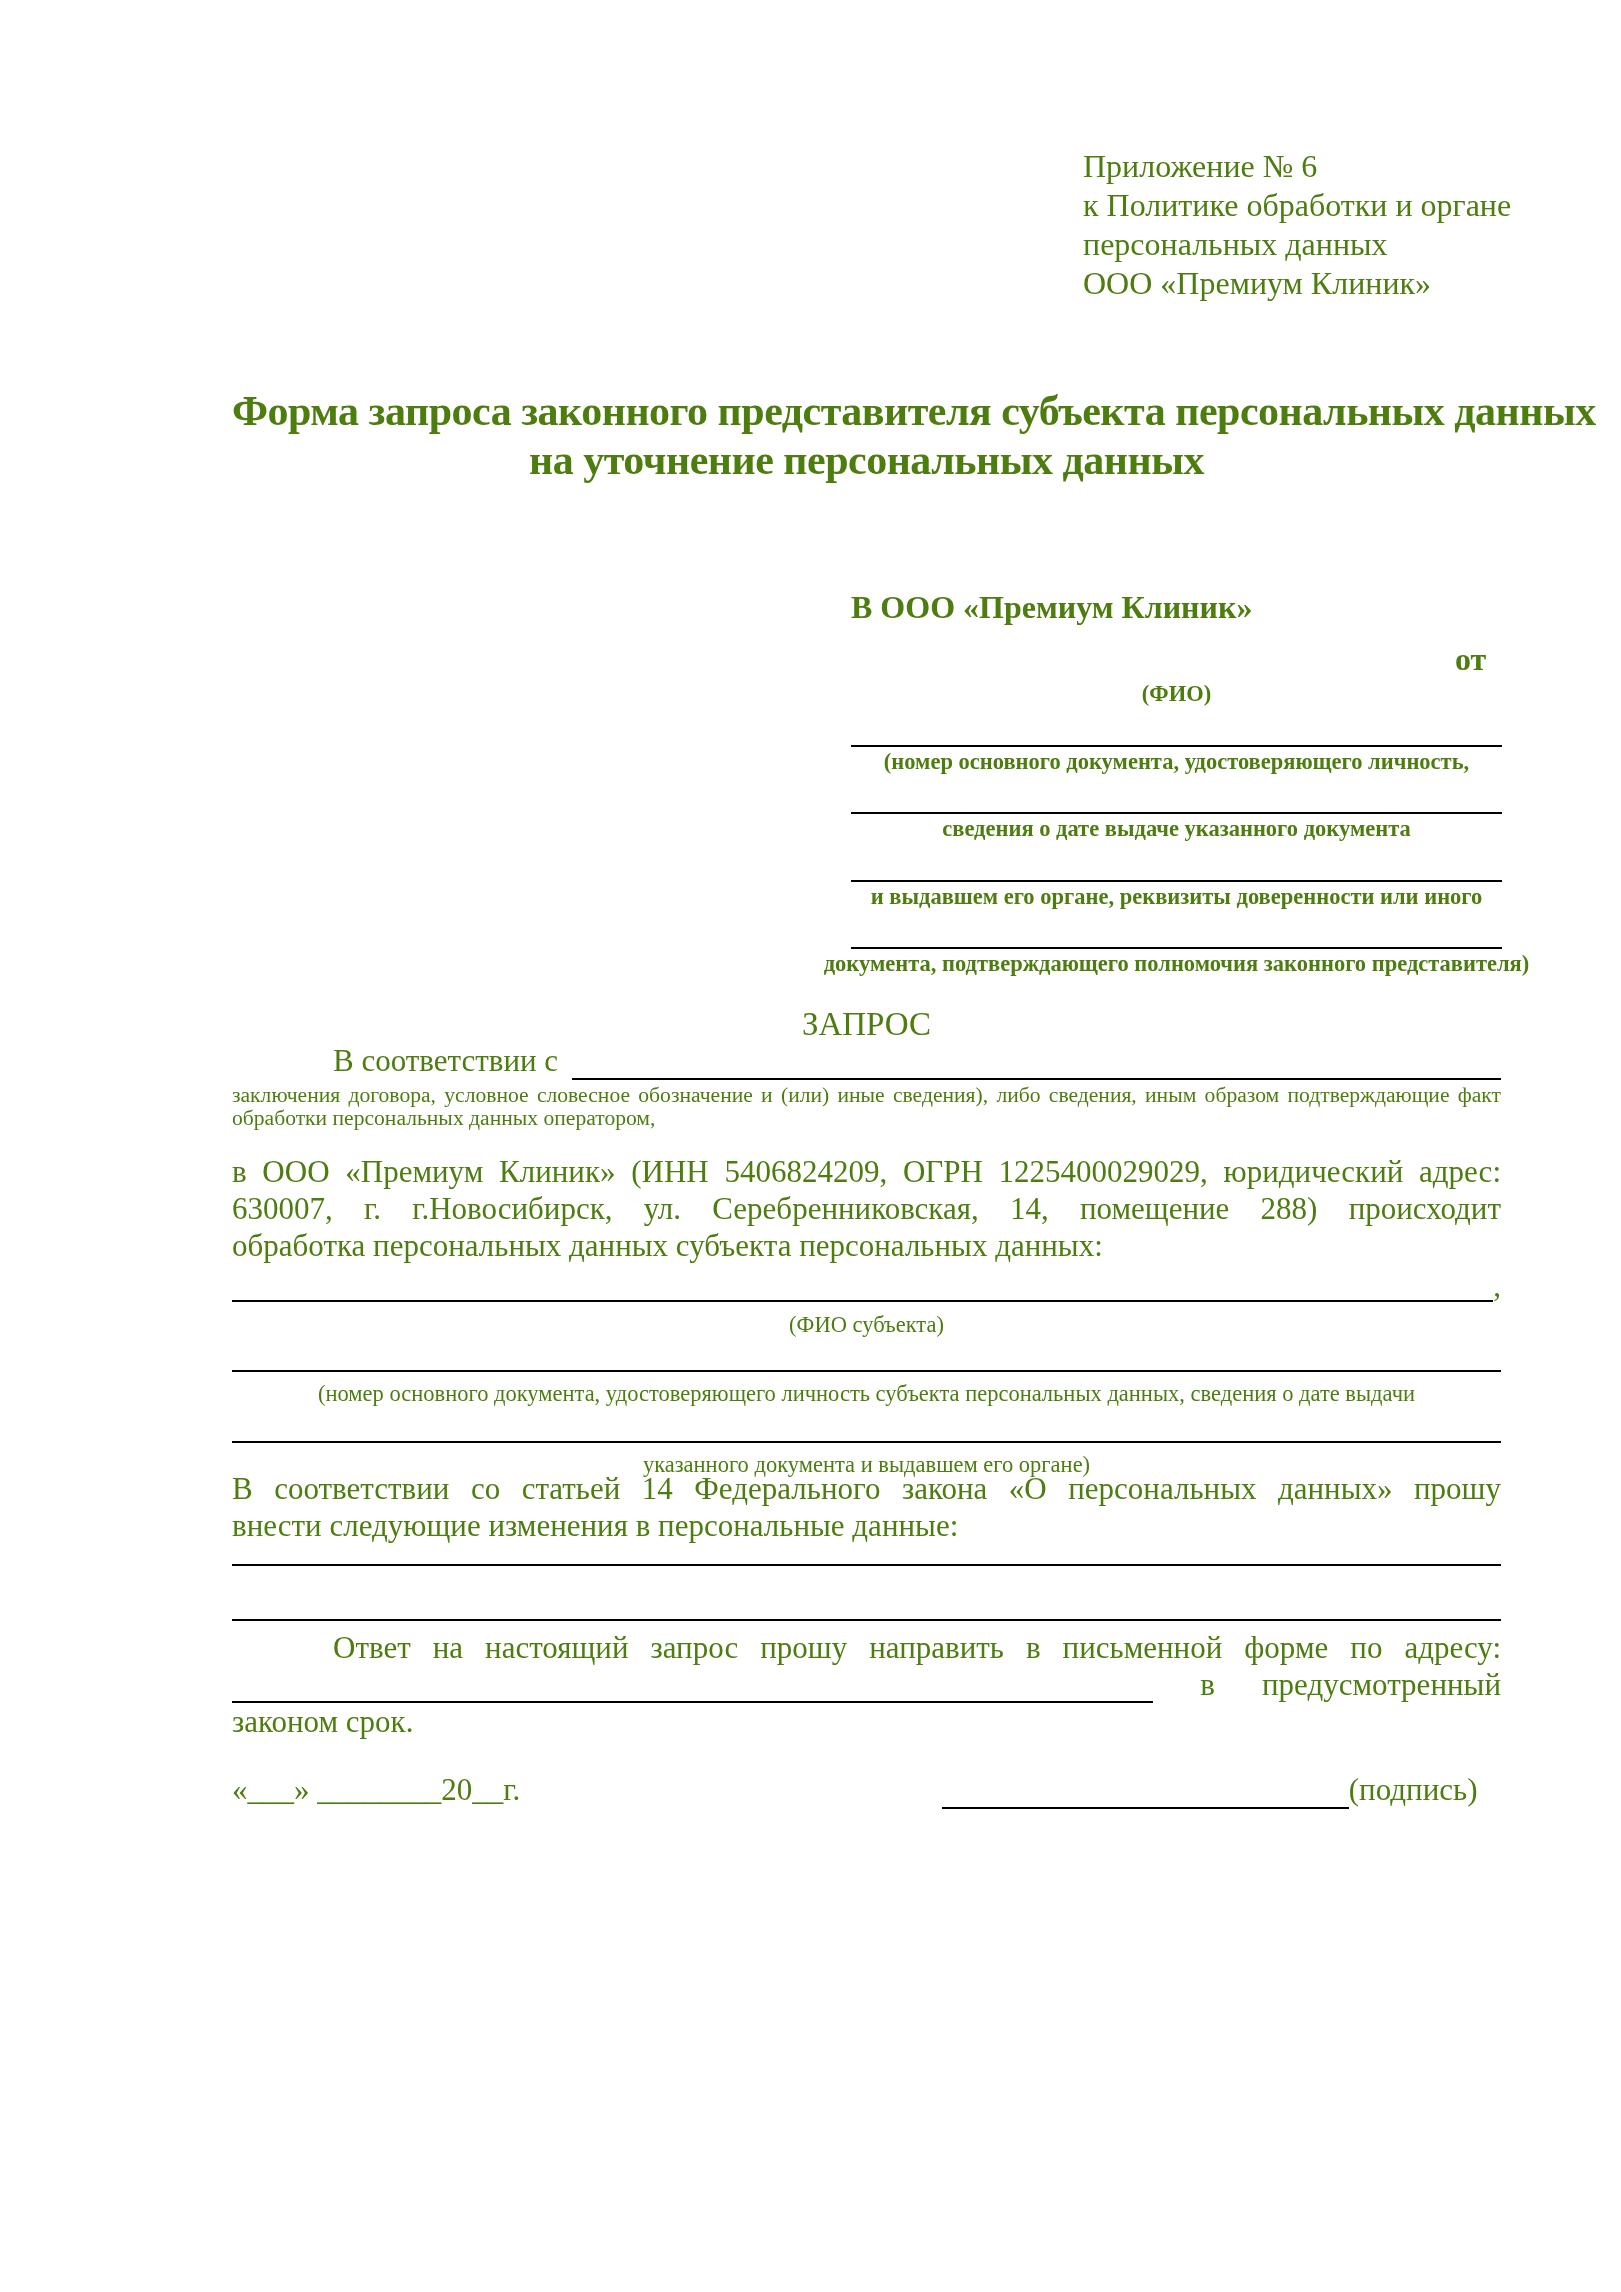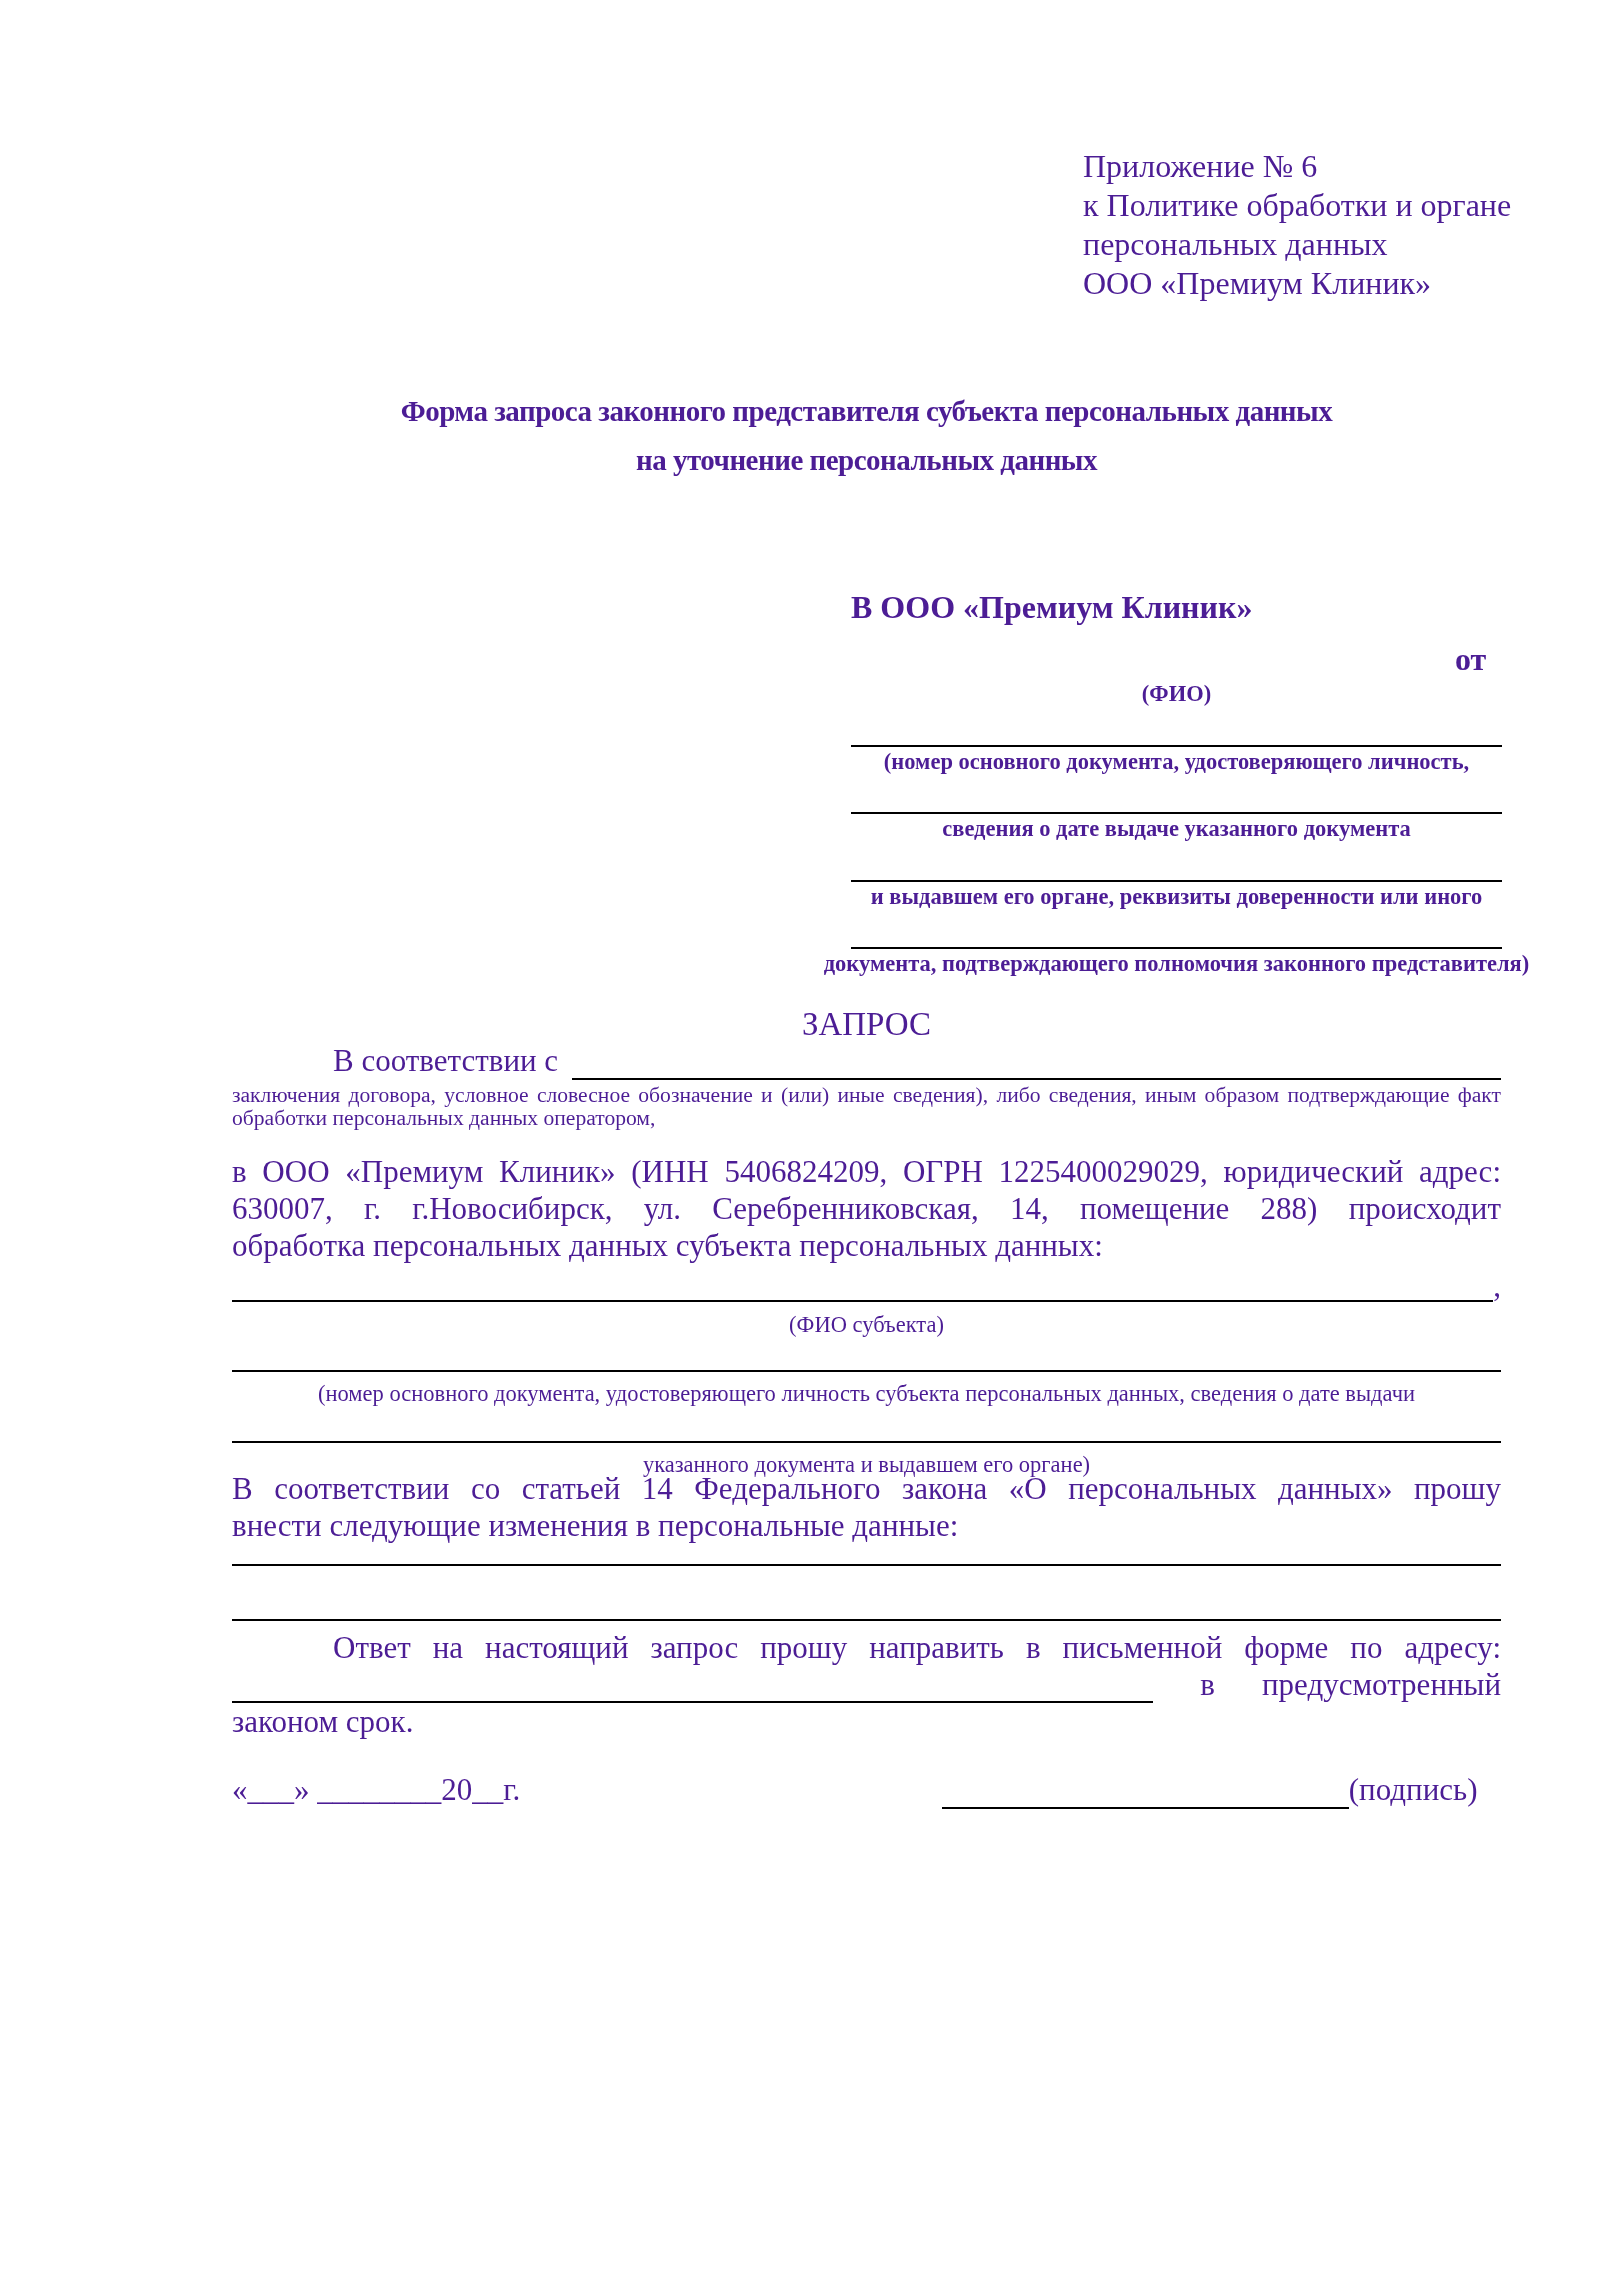"Приложение № 6" .sheet { color: #4c1d95 -> #4d7c0f }
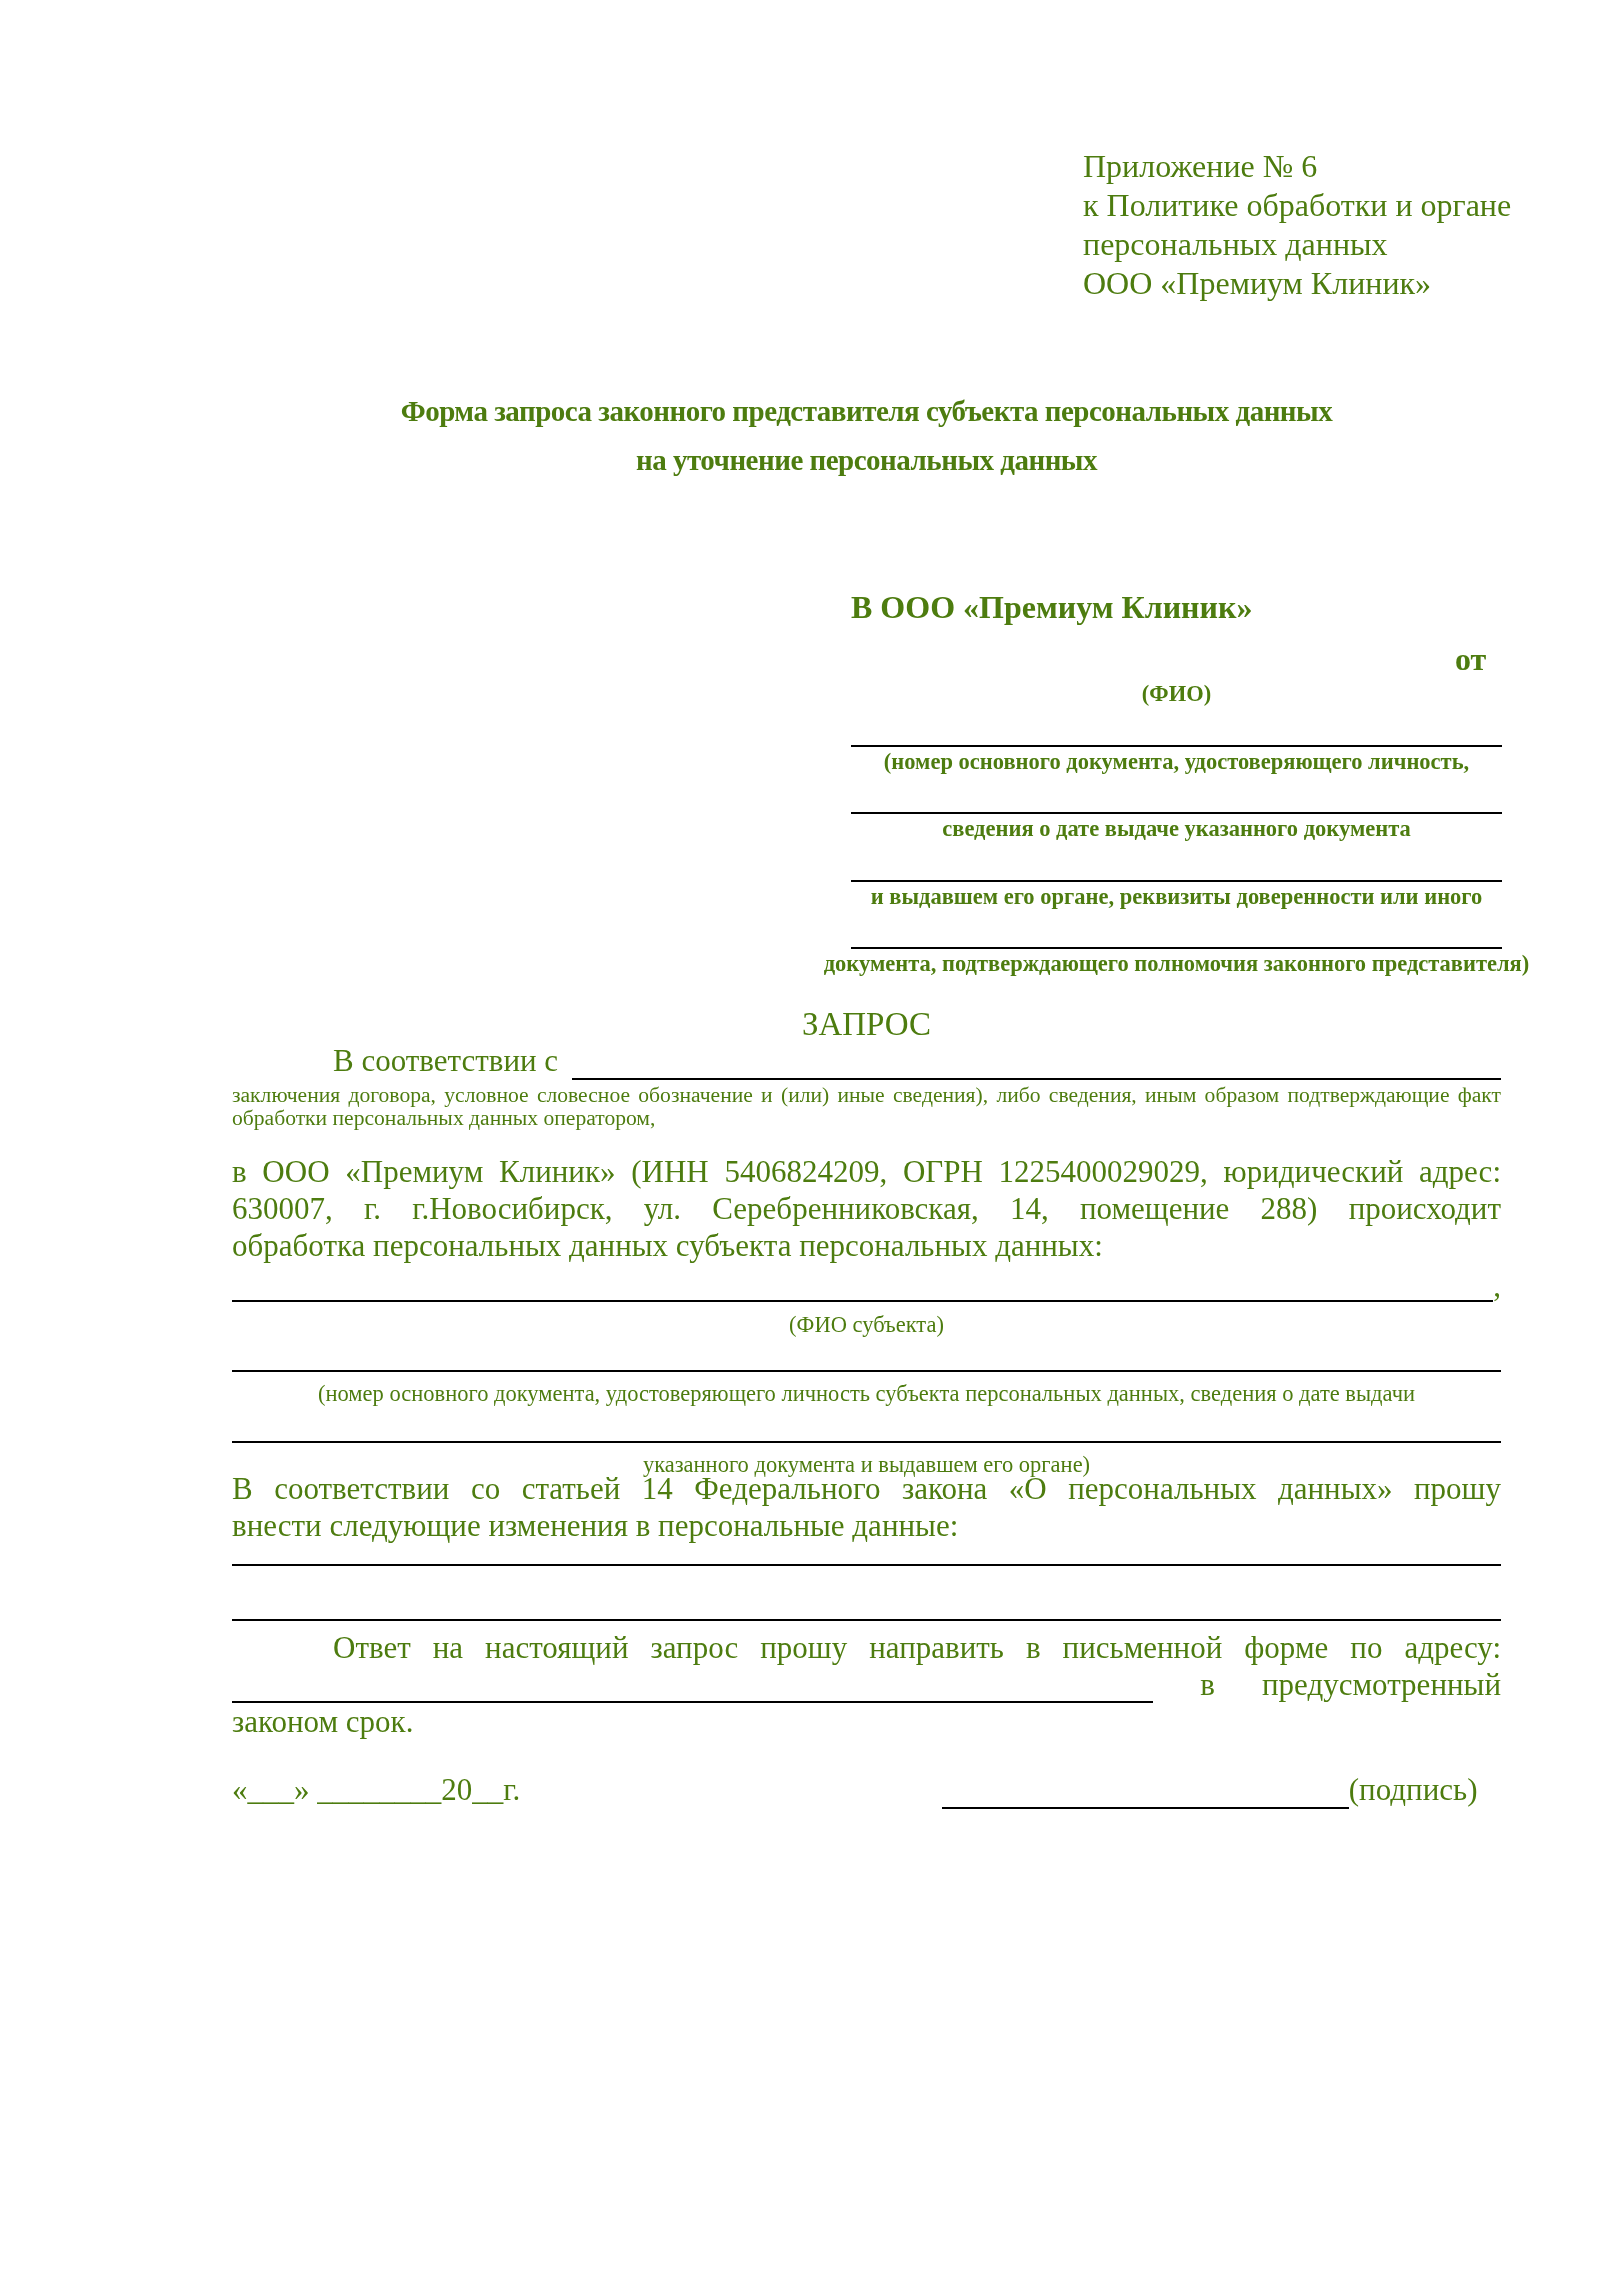"Форма запроса законного представителя" .doc-title { font-size: 29px -> 42px }
